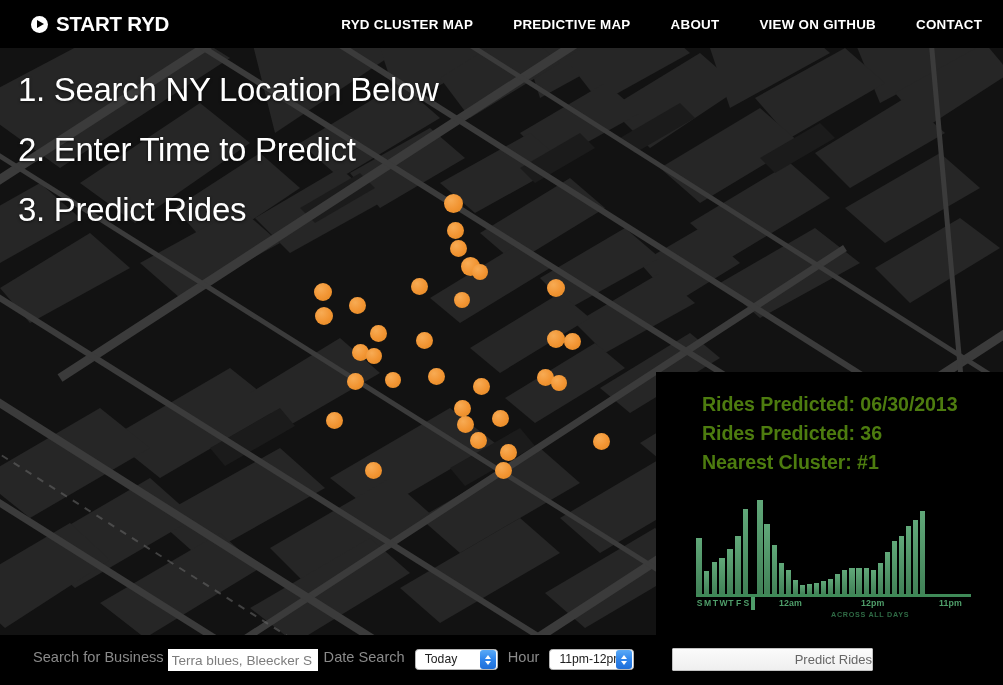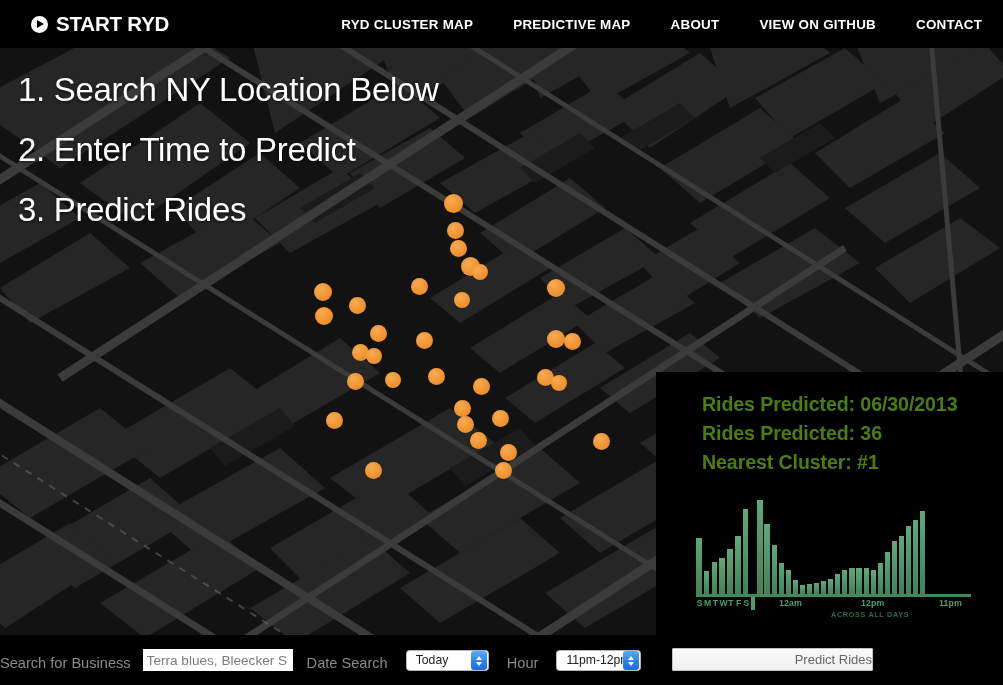"Search for Business" .form-row { align-items: flex-end -> flex-start; gap: 8px -> 0; margin-left: none -> 33px }
